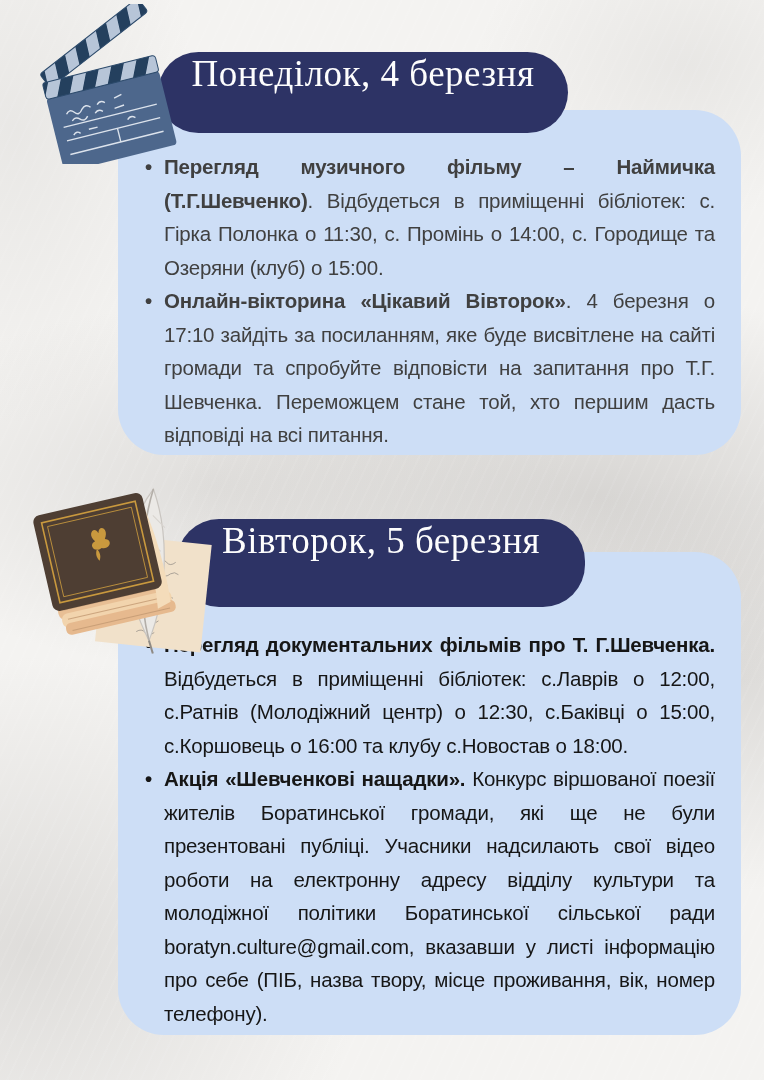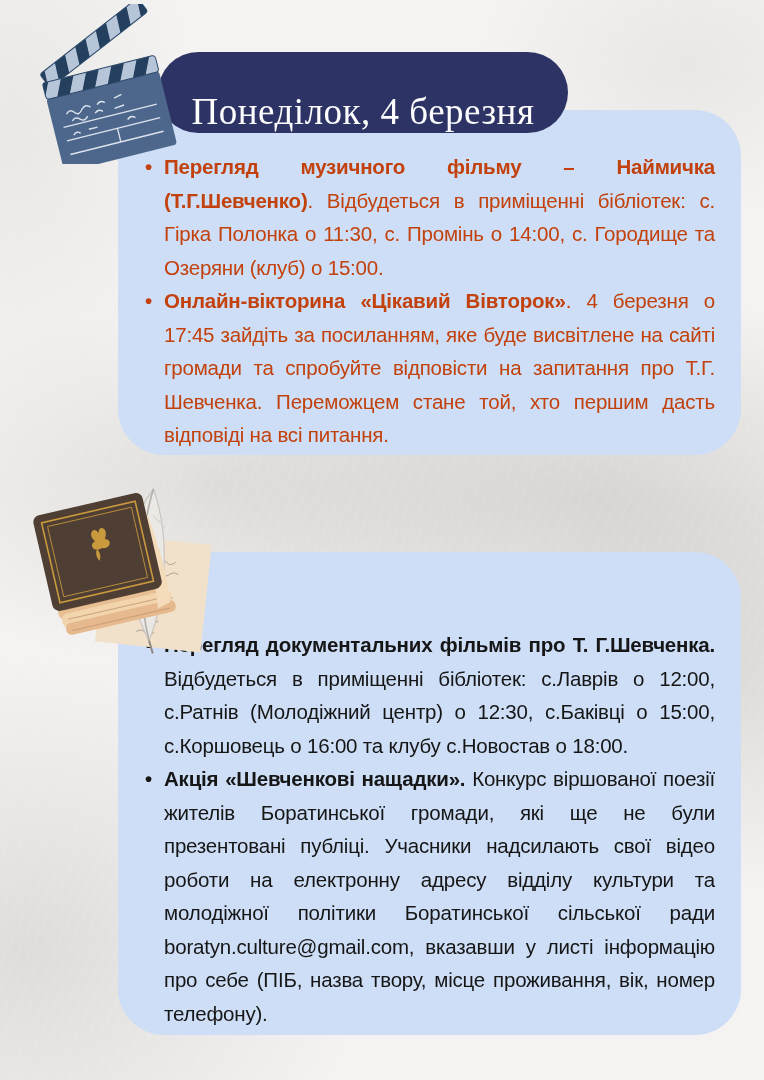"Понеділок, 4 березня" .day-pill { align-items: flex-end -> flex-start }
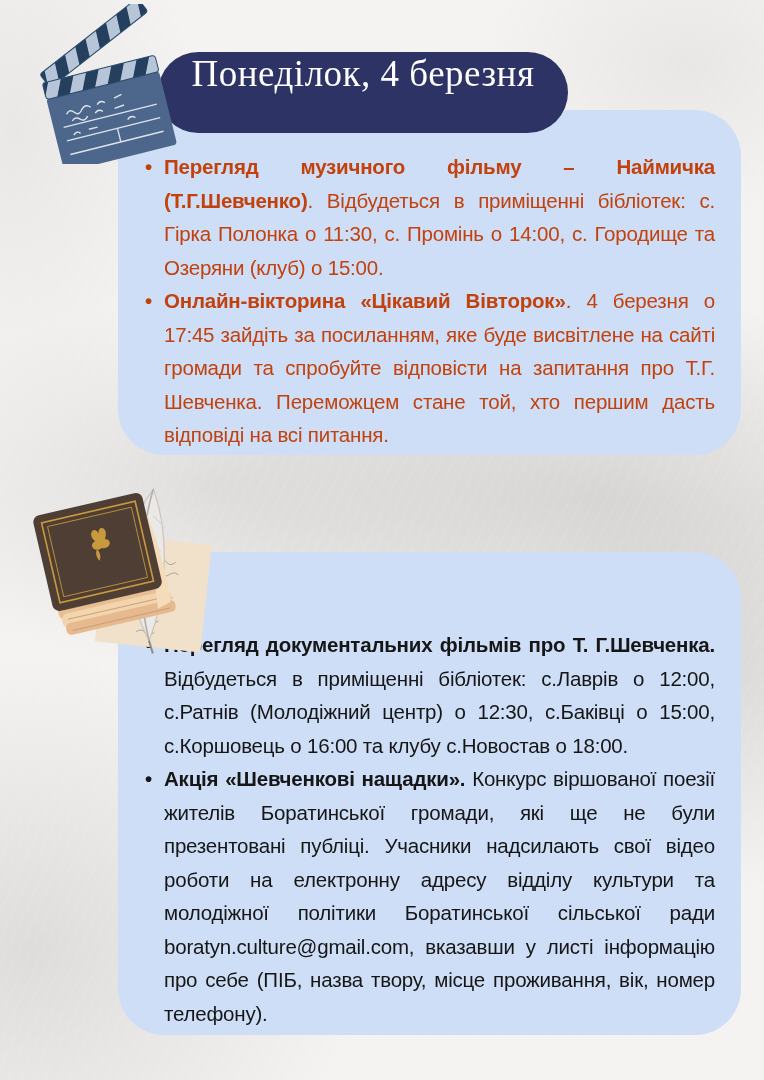"Перегляд музичного фільму – Наймичка" ul.events { color: #c2410c -> #404040 }
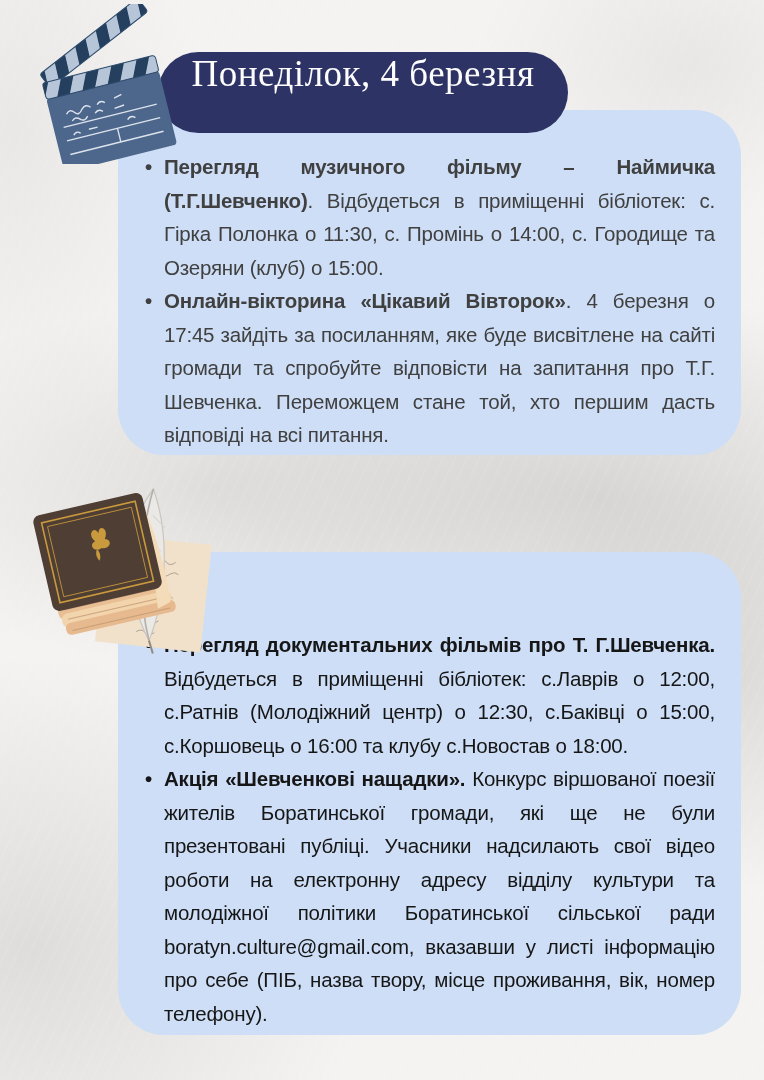". 4 березня о 17:45" span.evt-desc { text: 17:45 -> 17:10 }
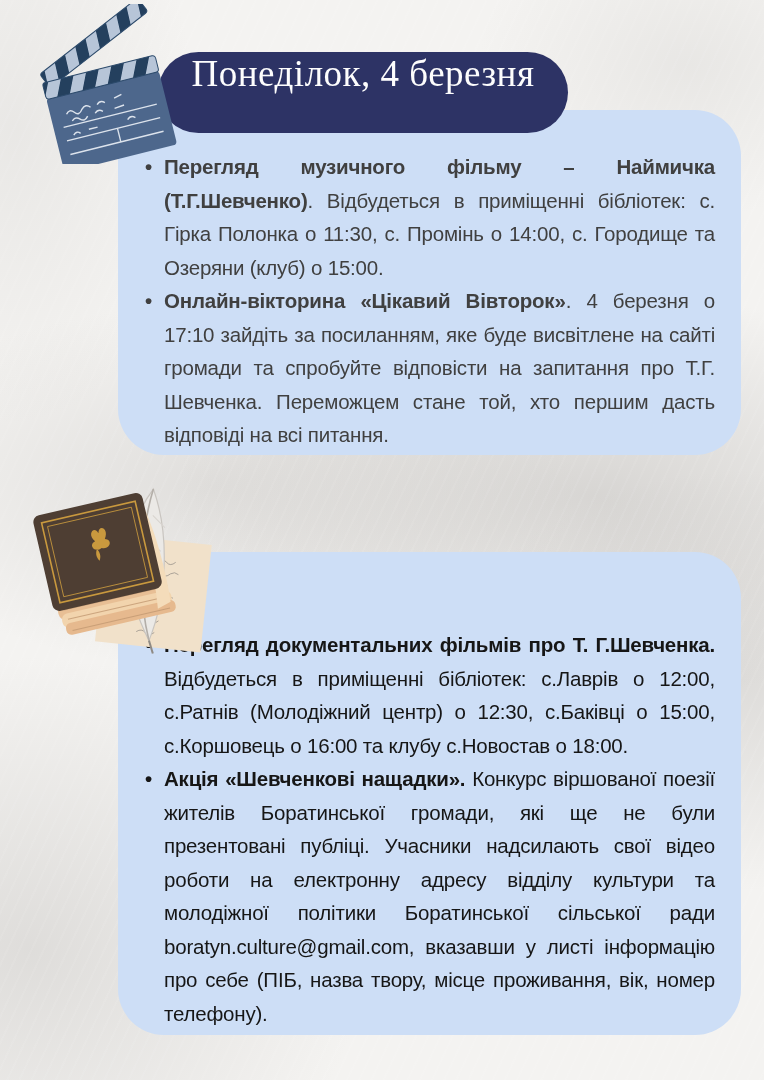"Вівторок, 5 березня" div.day-pill { html: none -> <div> <span>Вівторок, 5 березня</span> </div> }
